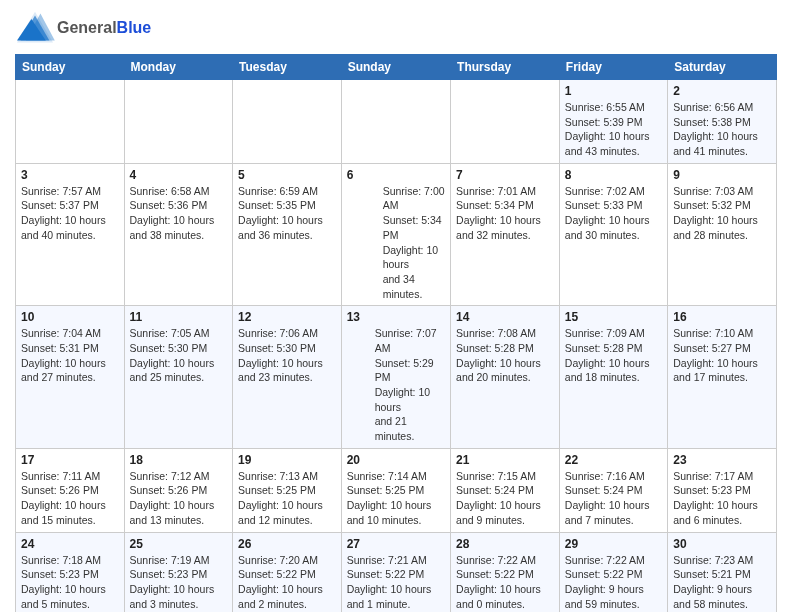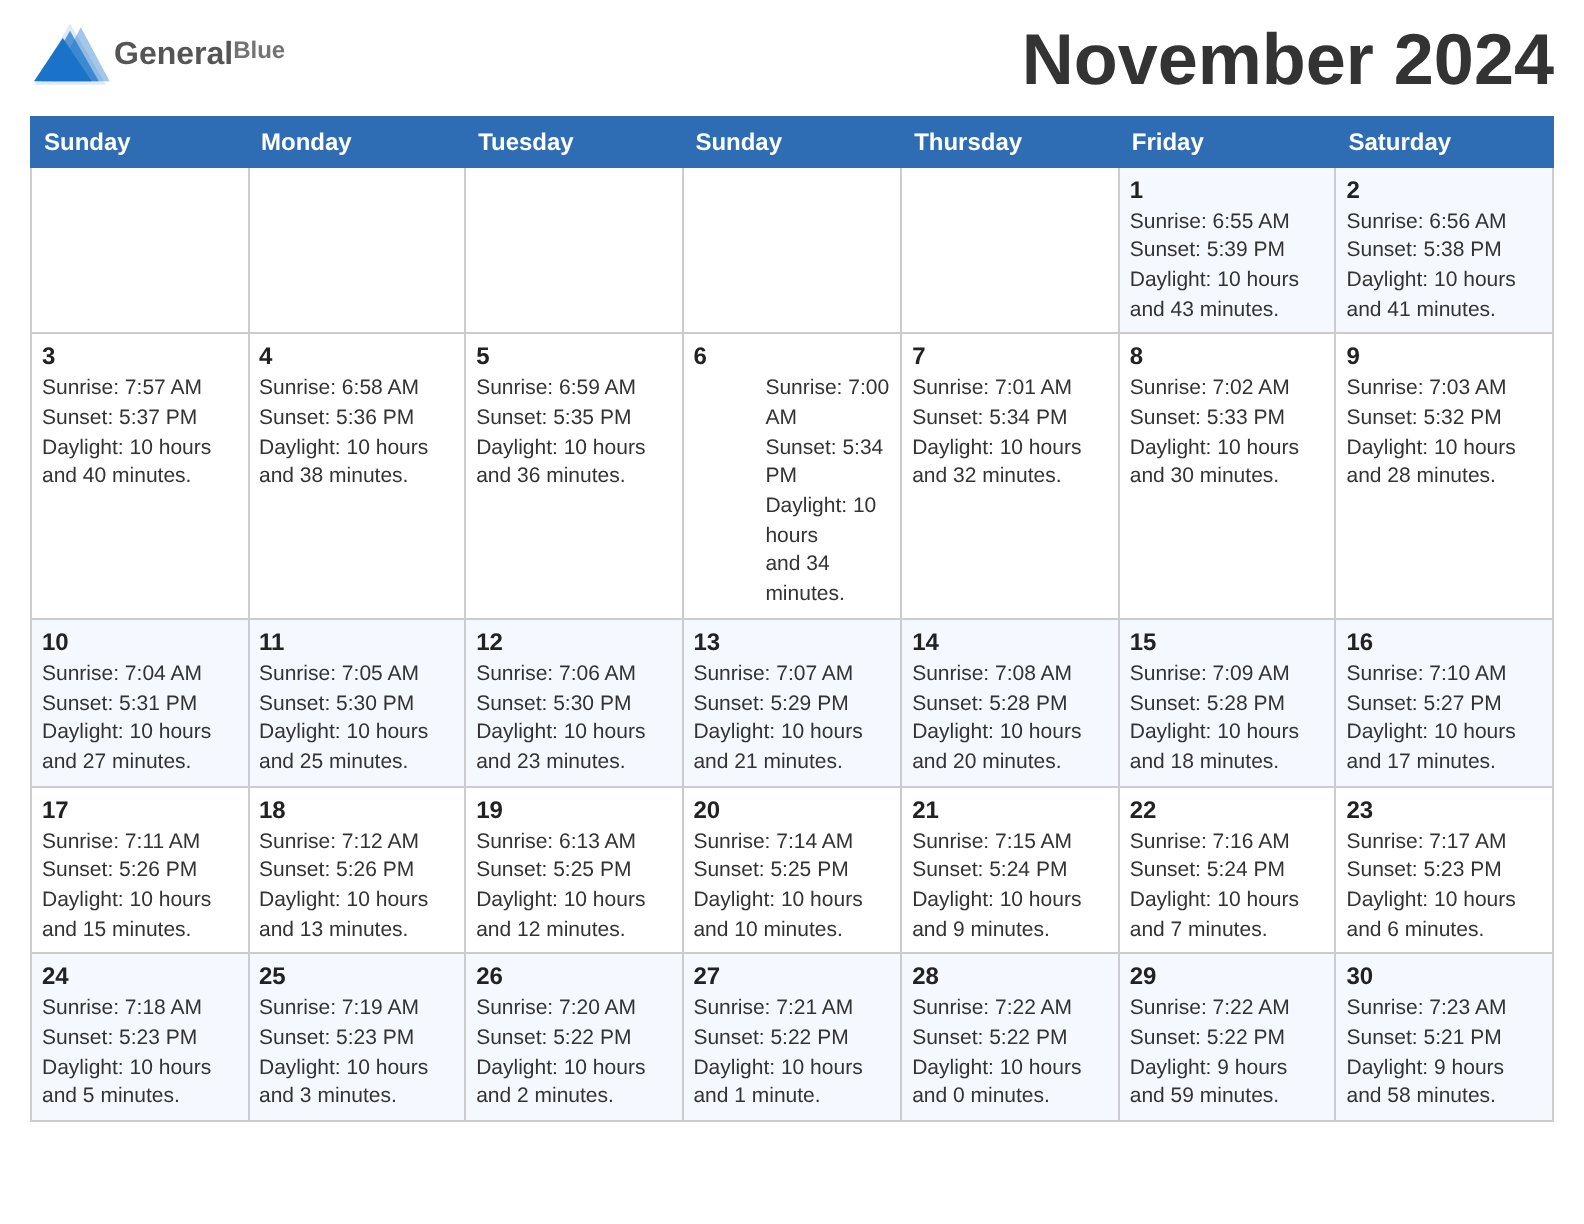"Blue" .logo-blu { color: #737373 -> #1d4ed8; font-size: 12px -> 16px }
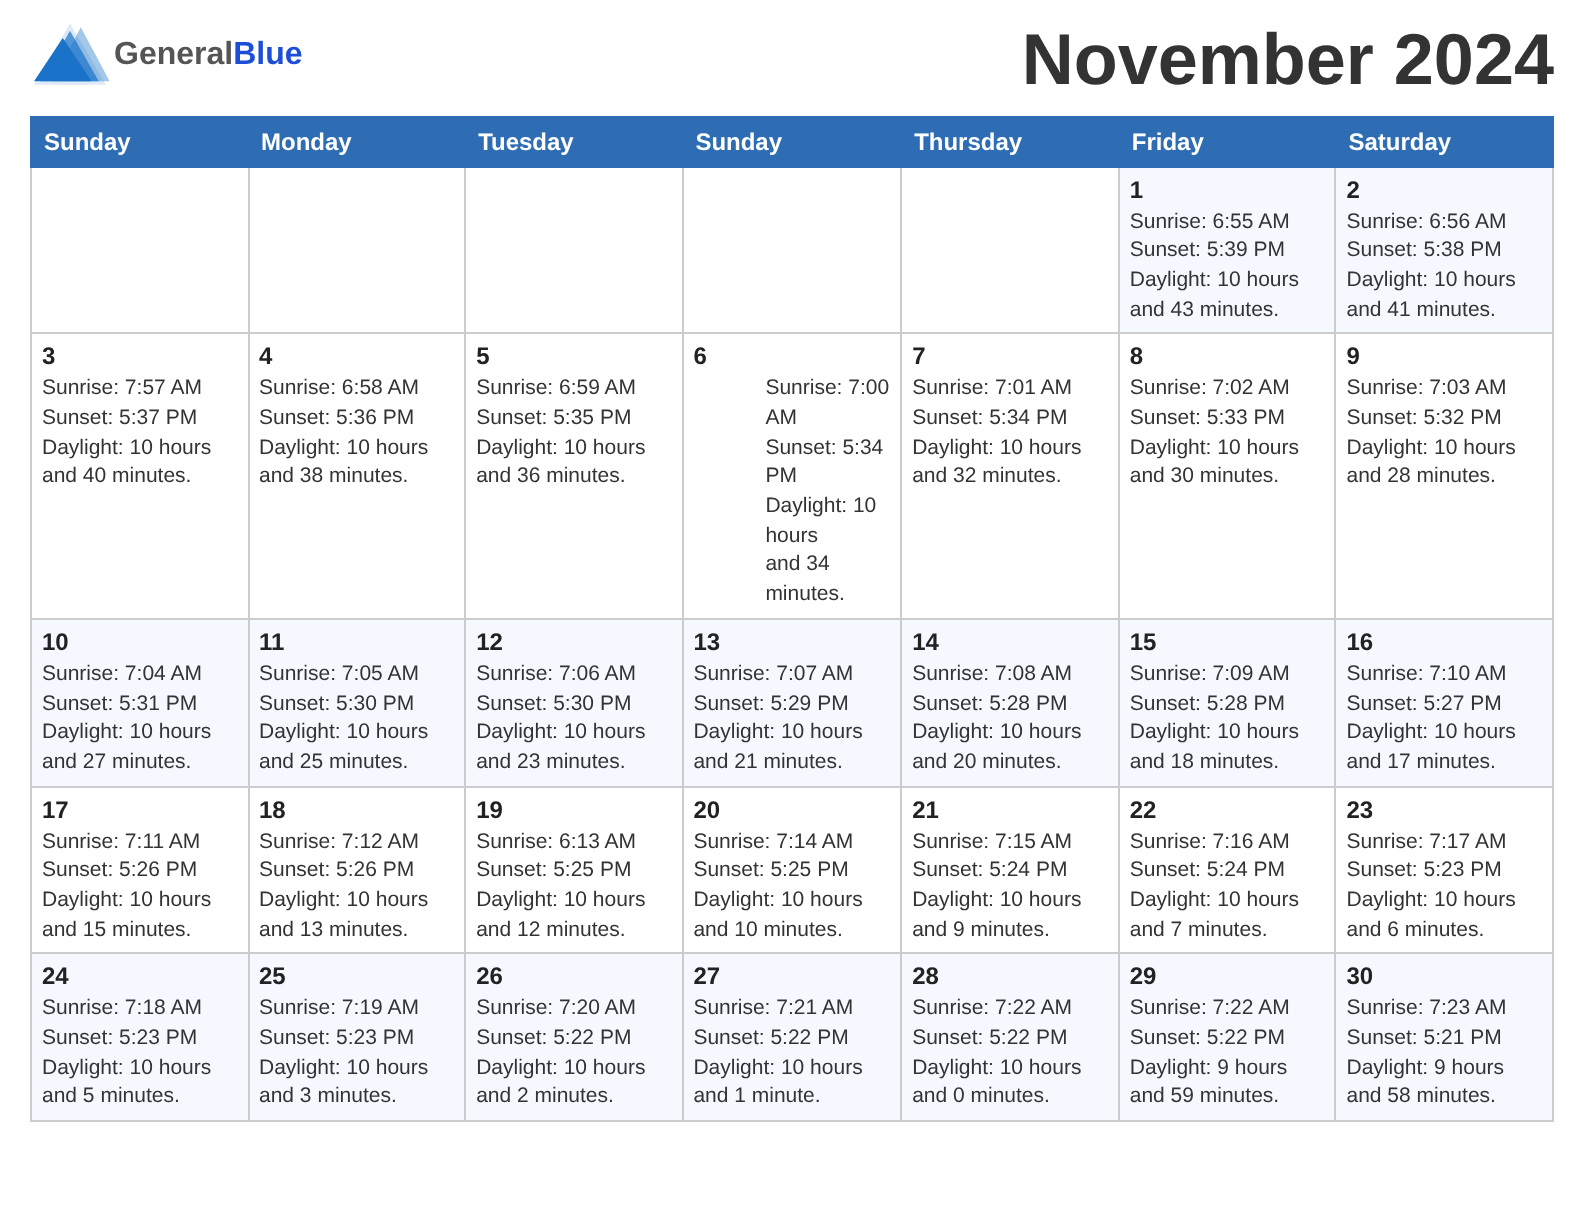"November 2024" div.month-title { html: <div>November 2024</div> -> none }
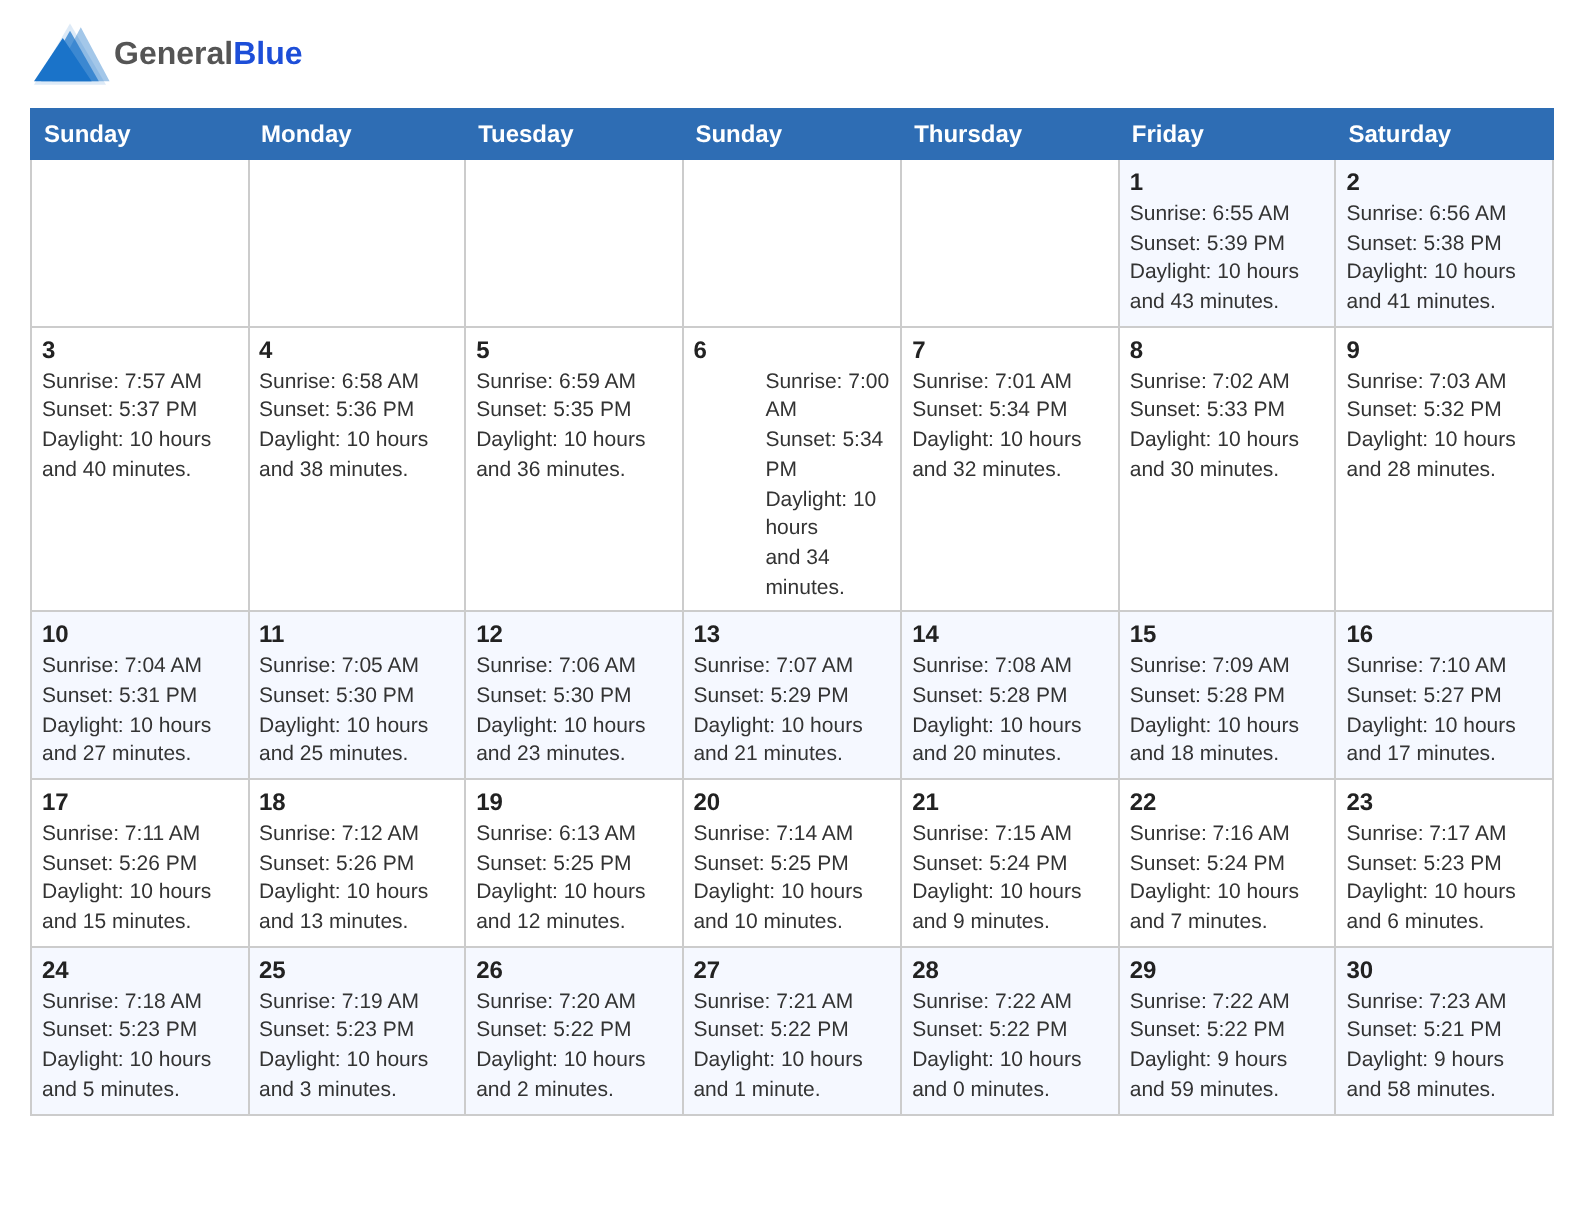"Sunrise: 7:07 AM" div.day-info { margin-left: none -> 28px }
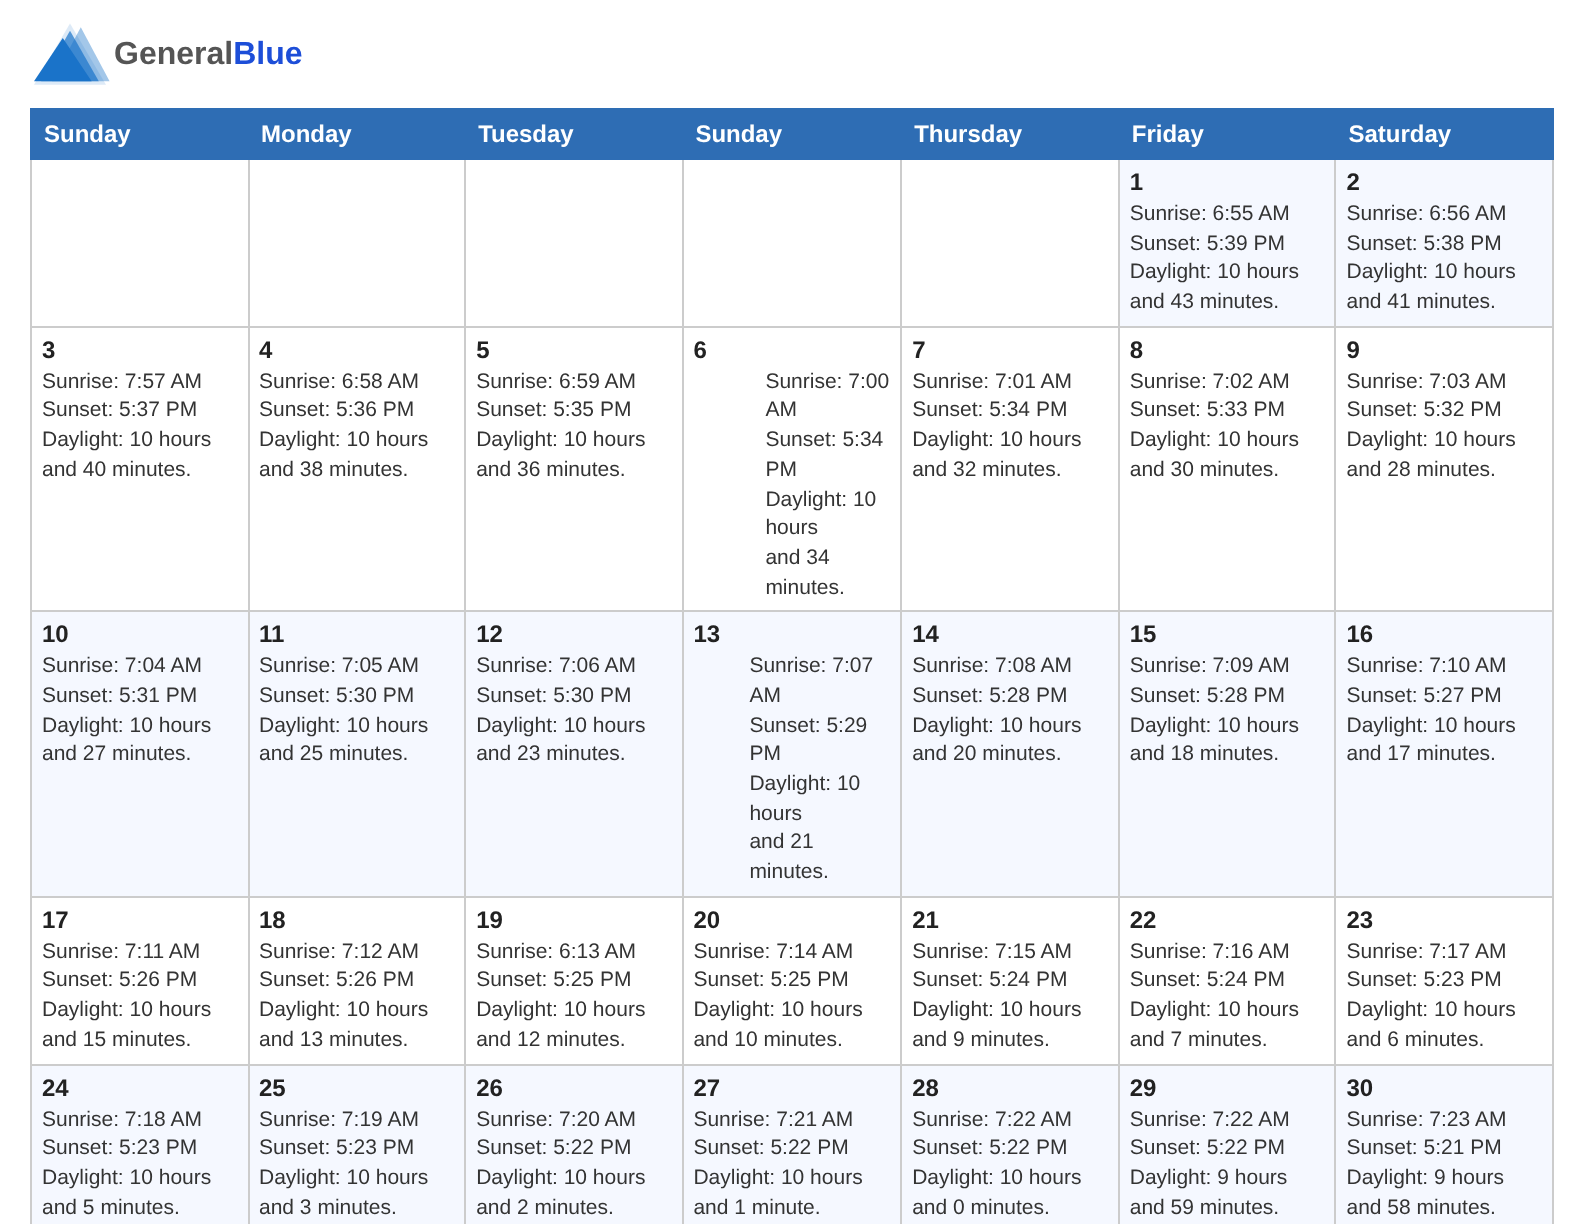"Sunrise: 6:13 AM" div.day-info { text: 6:13 -> 7:13 }
